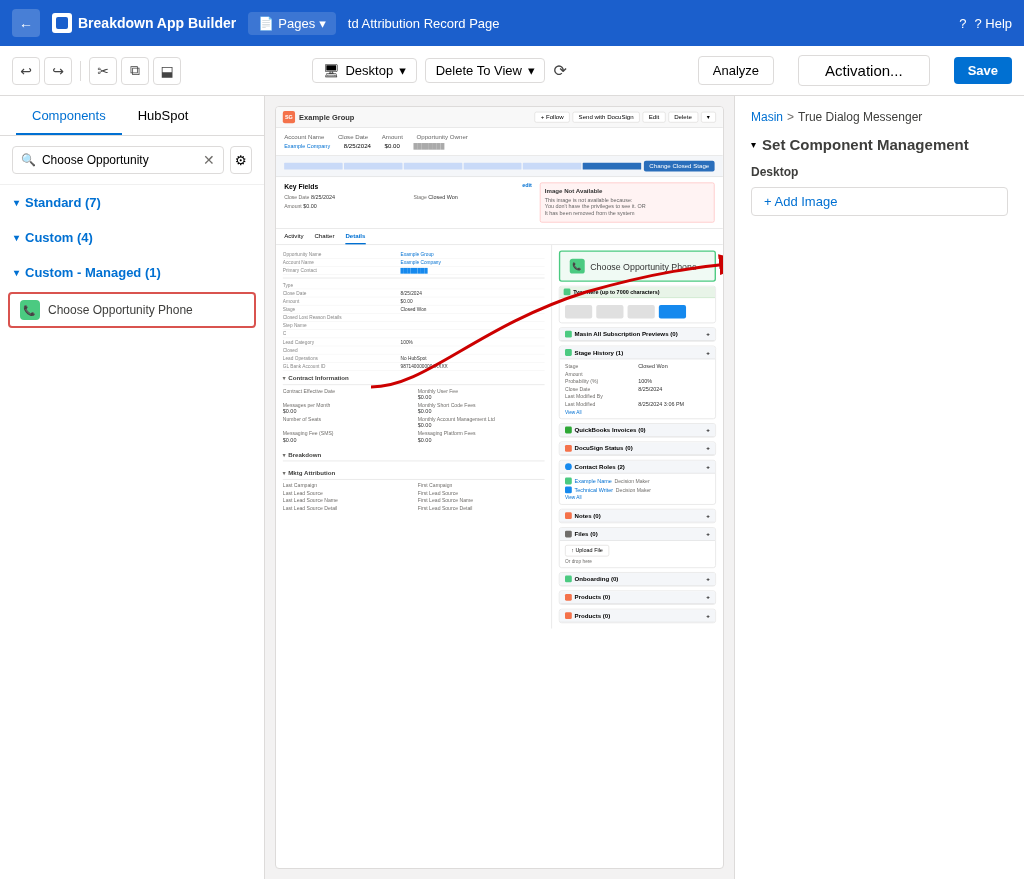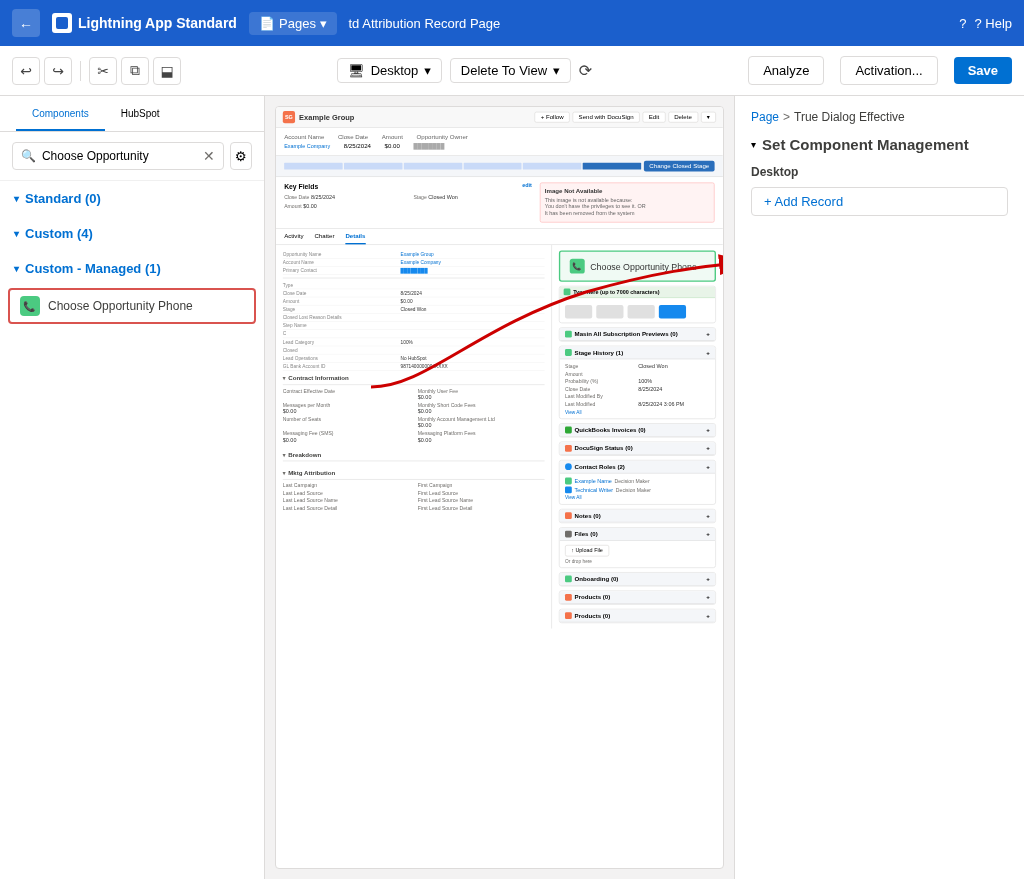"Lightning App Standard" span.app-title { text: Lightning App Standard -> Breakdown App Builder }
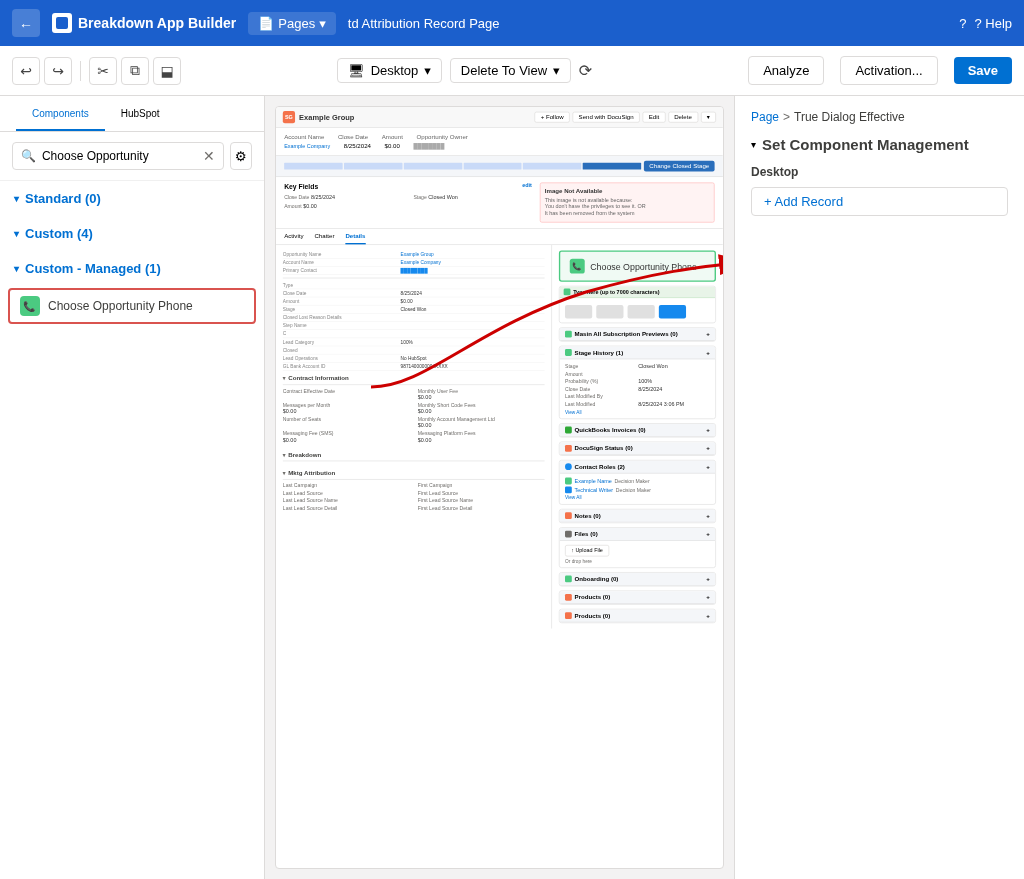"Analyze" .toolbar-right { gap: 16px -> 24px }
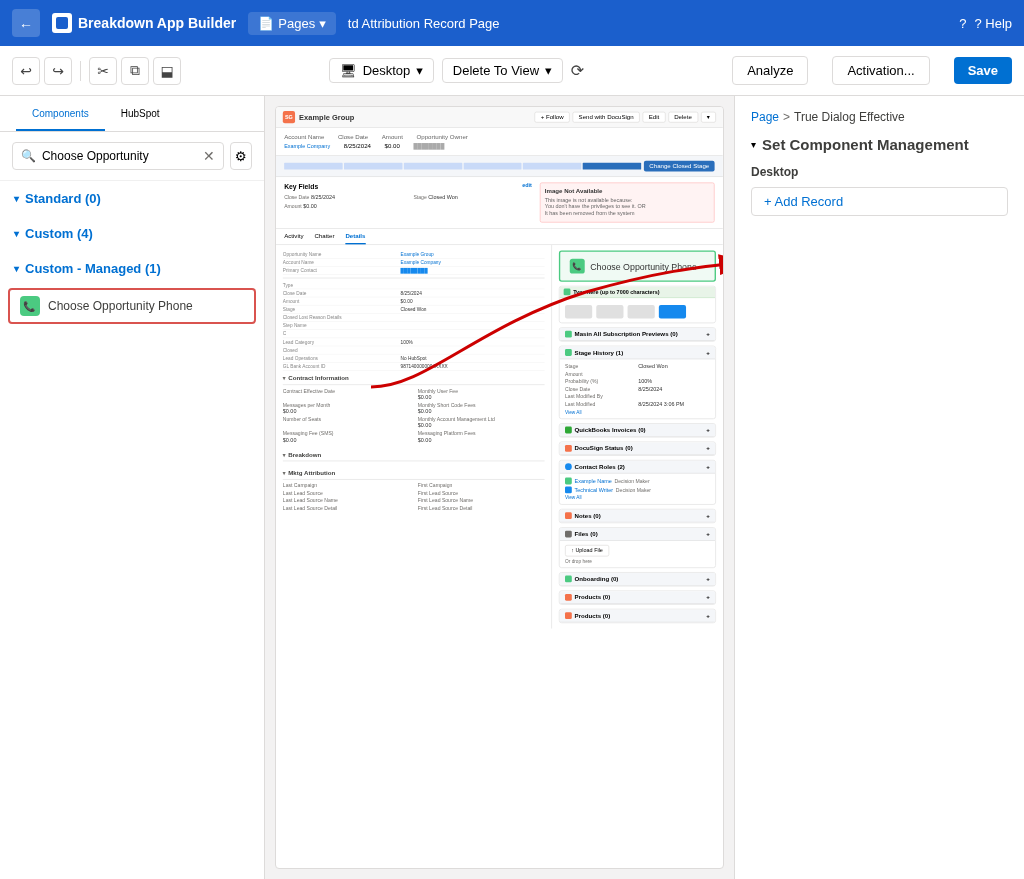"Activation..." .activation-btn { font-size: 13px -> 15px; padding: 6px 14px -> 6px 26px }
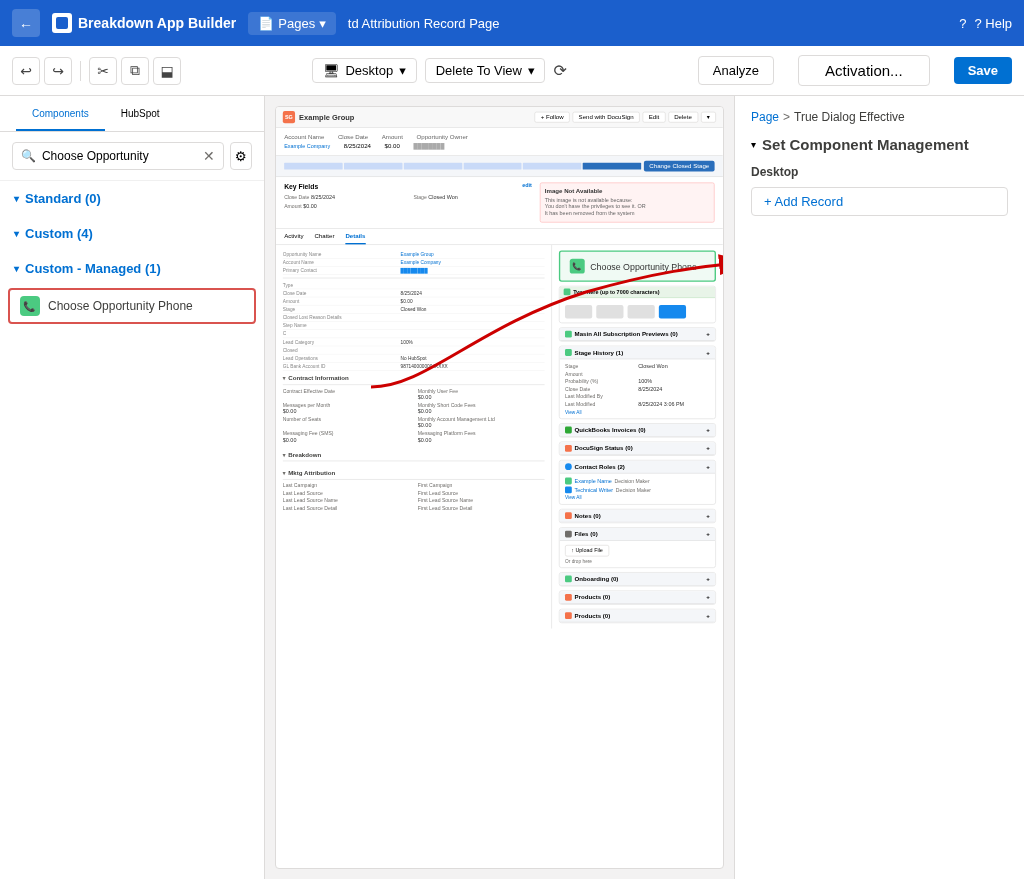"Components" .panel-tab { font-size: 10px -> 13px }
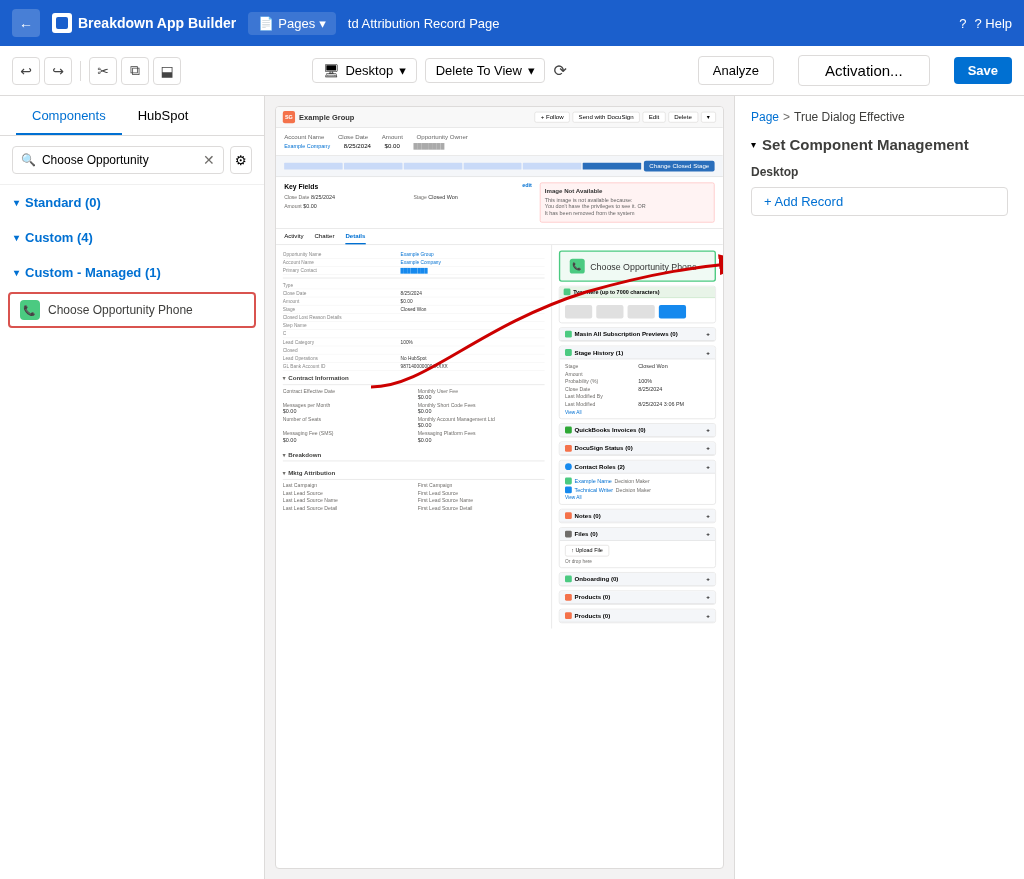"Page" span { text: Page -> Masin }
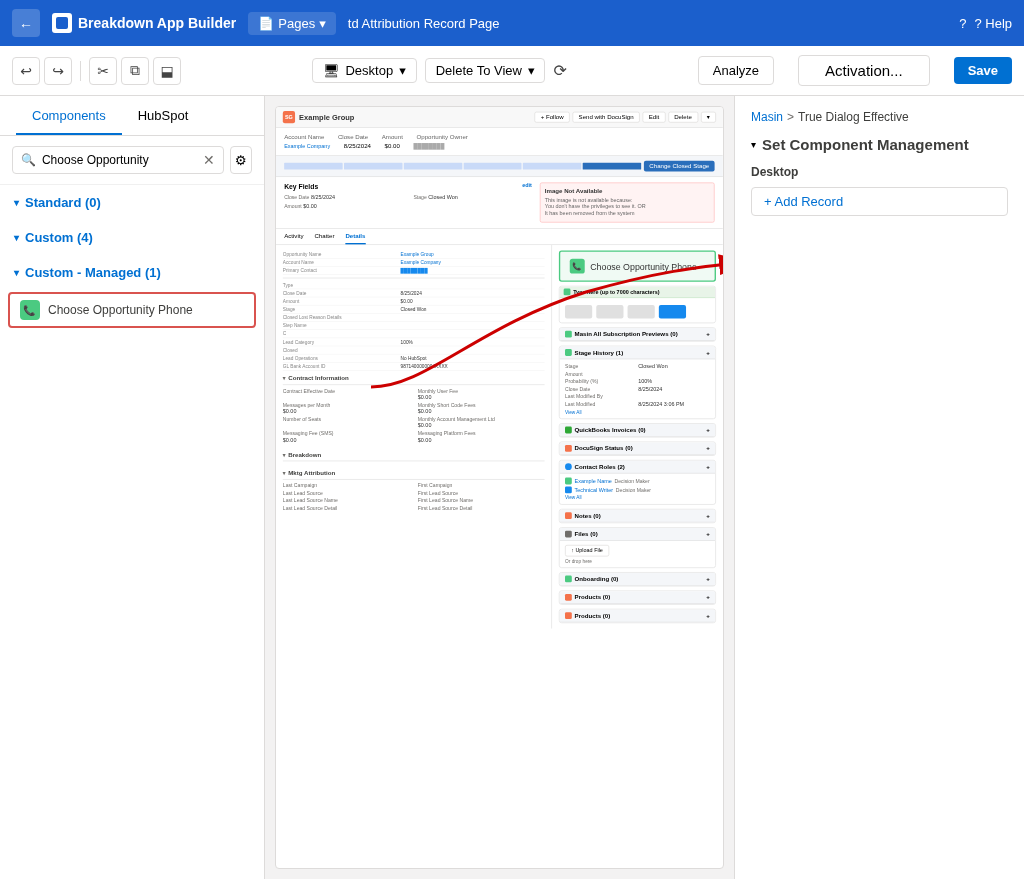"True Dialog Effective" span.current { text: Effective -> Messenger }
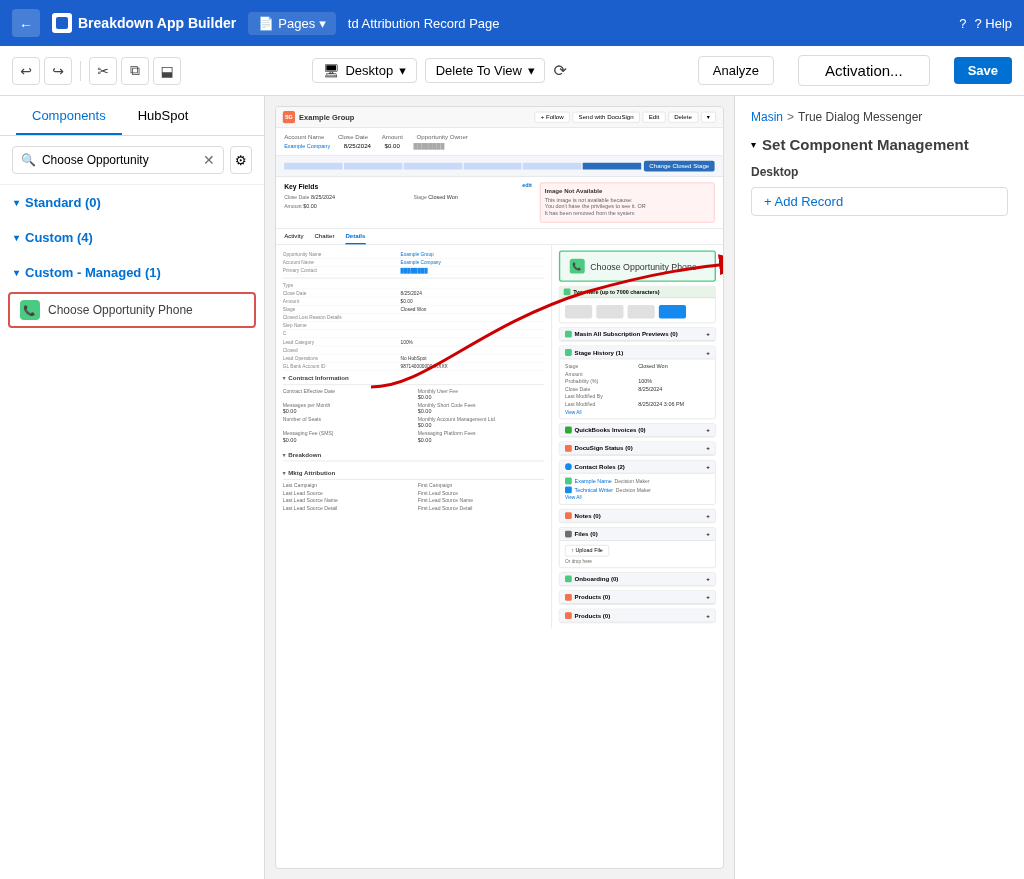"Standard (0)" span { text: 0 -> 7 }
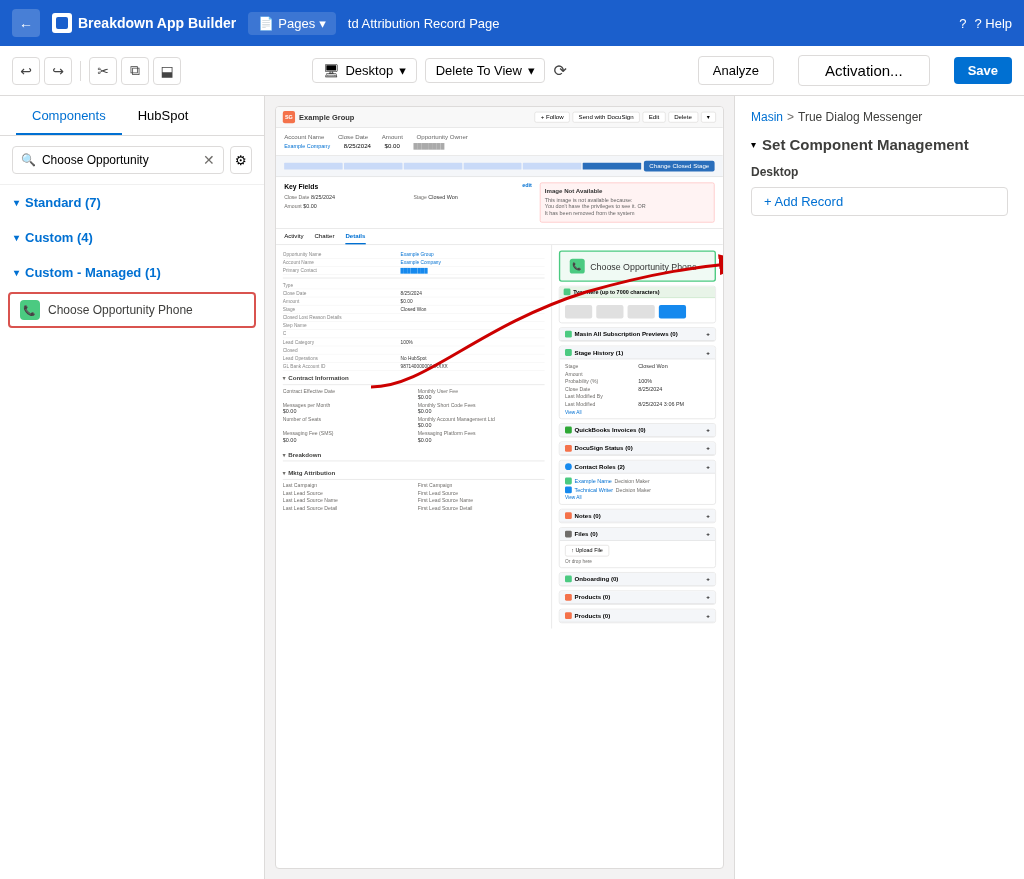"+ Add Record" button.add-filter-btn { text: Record -> Image }
